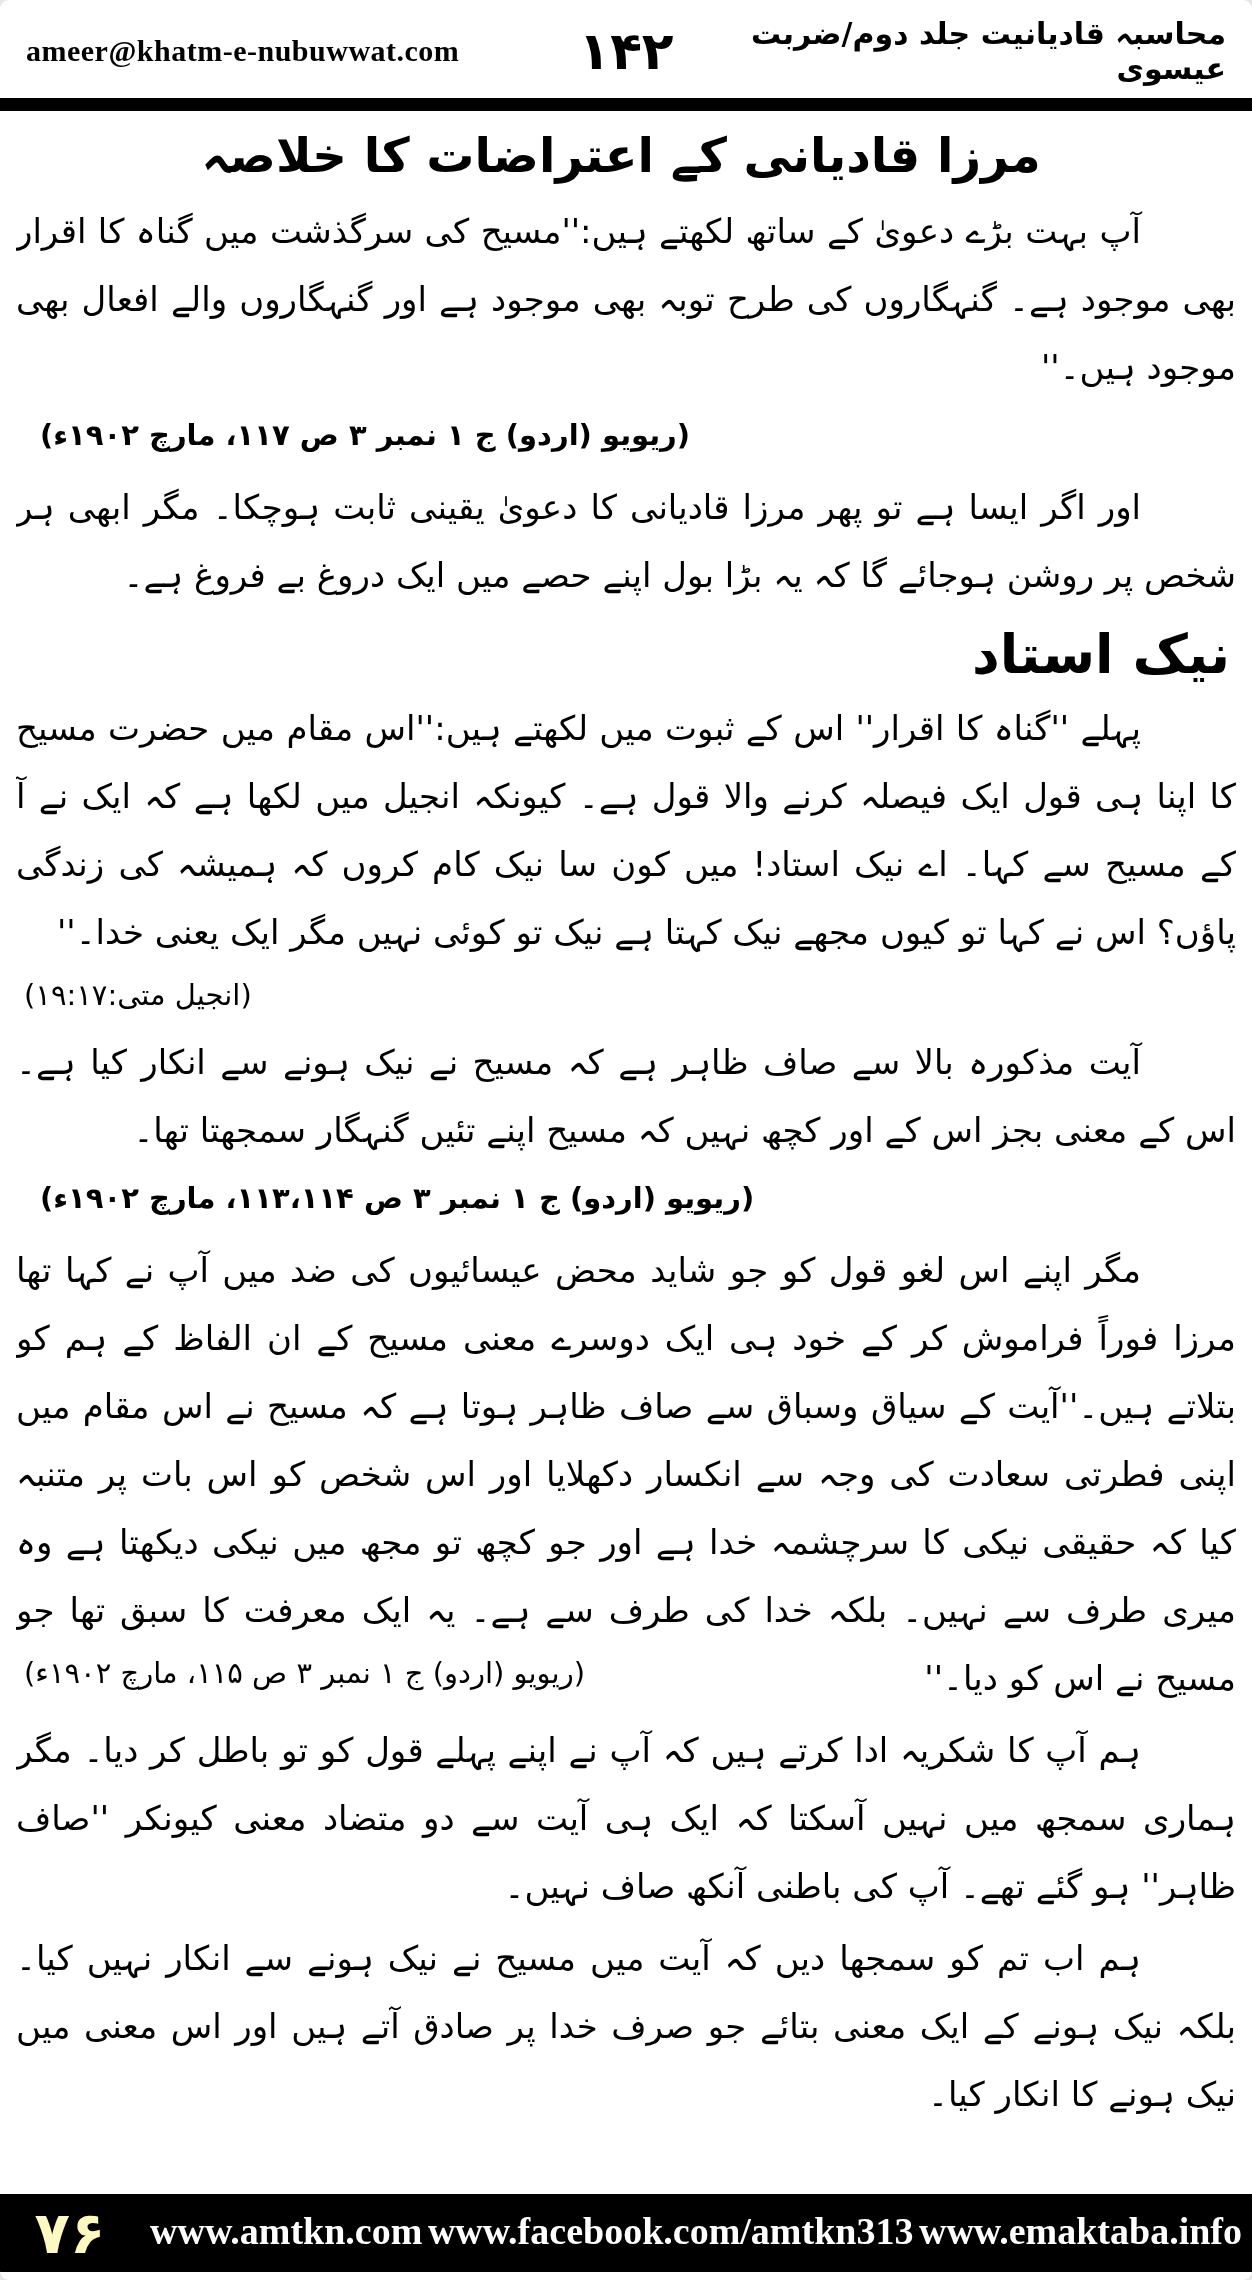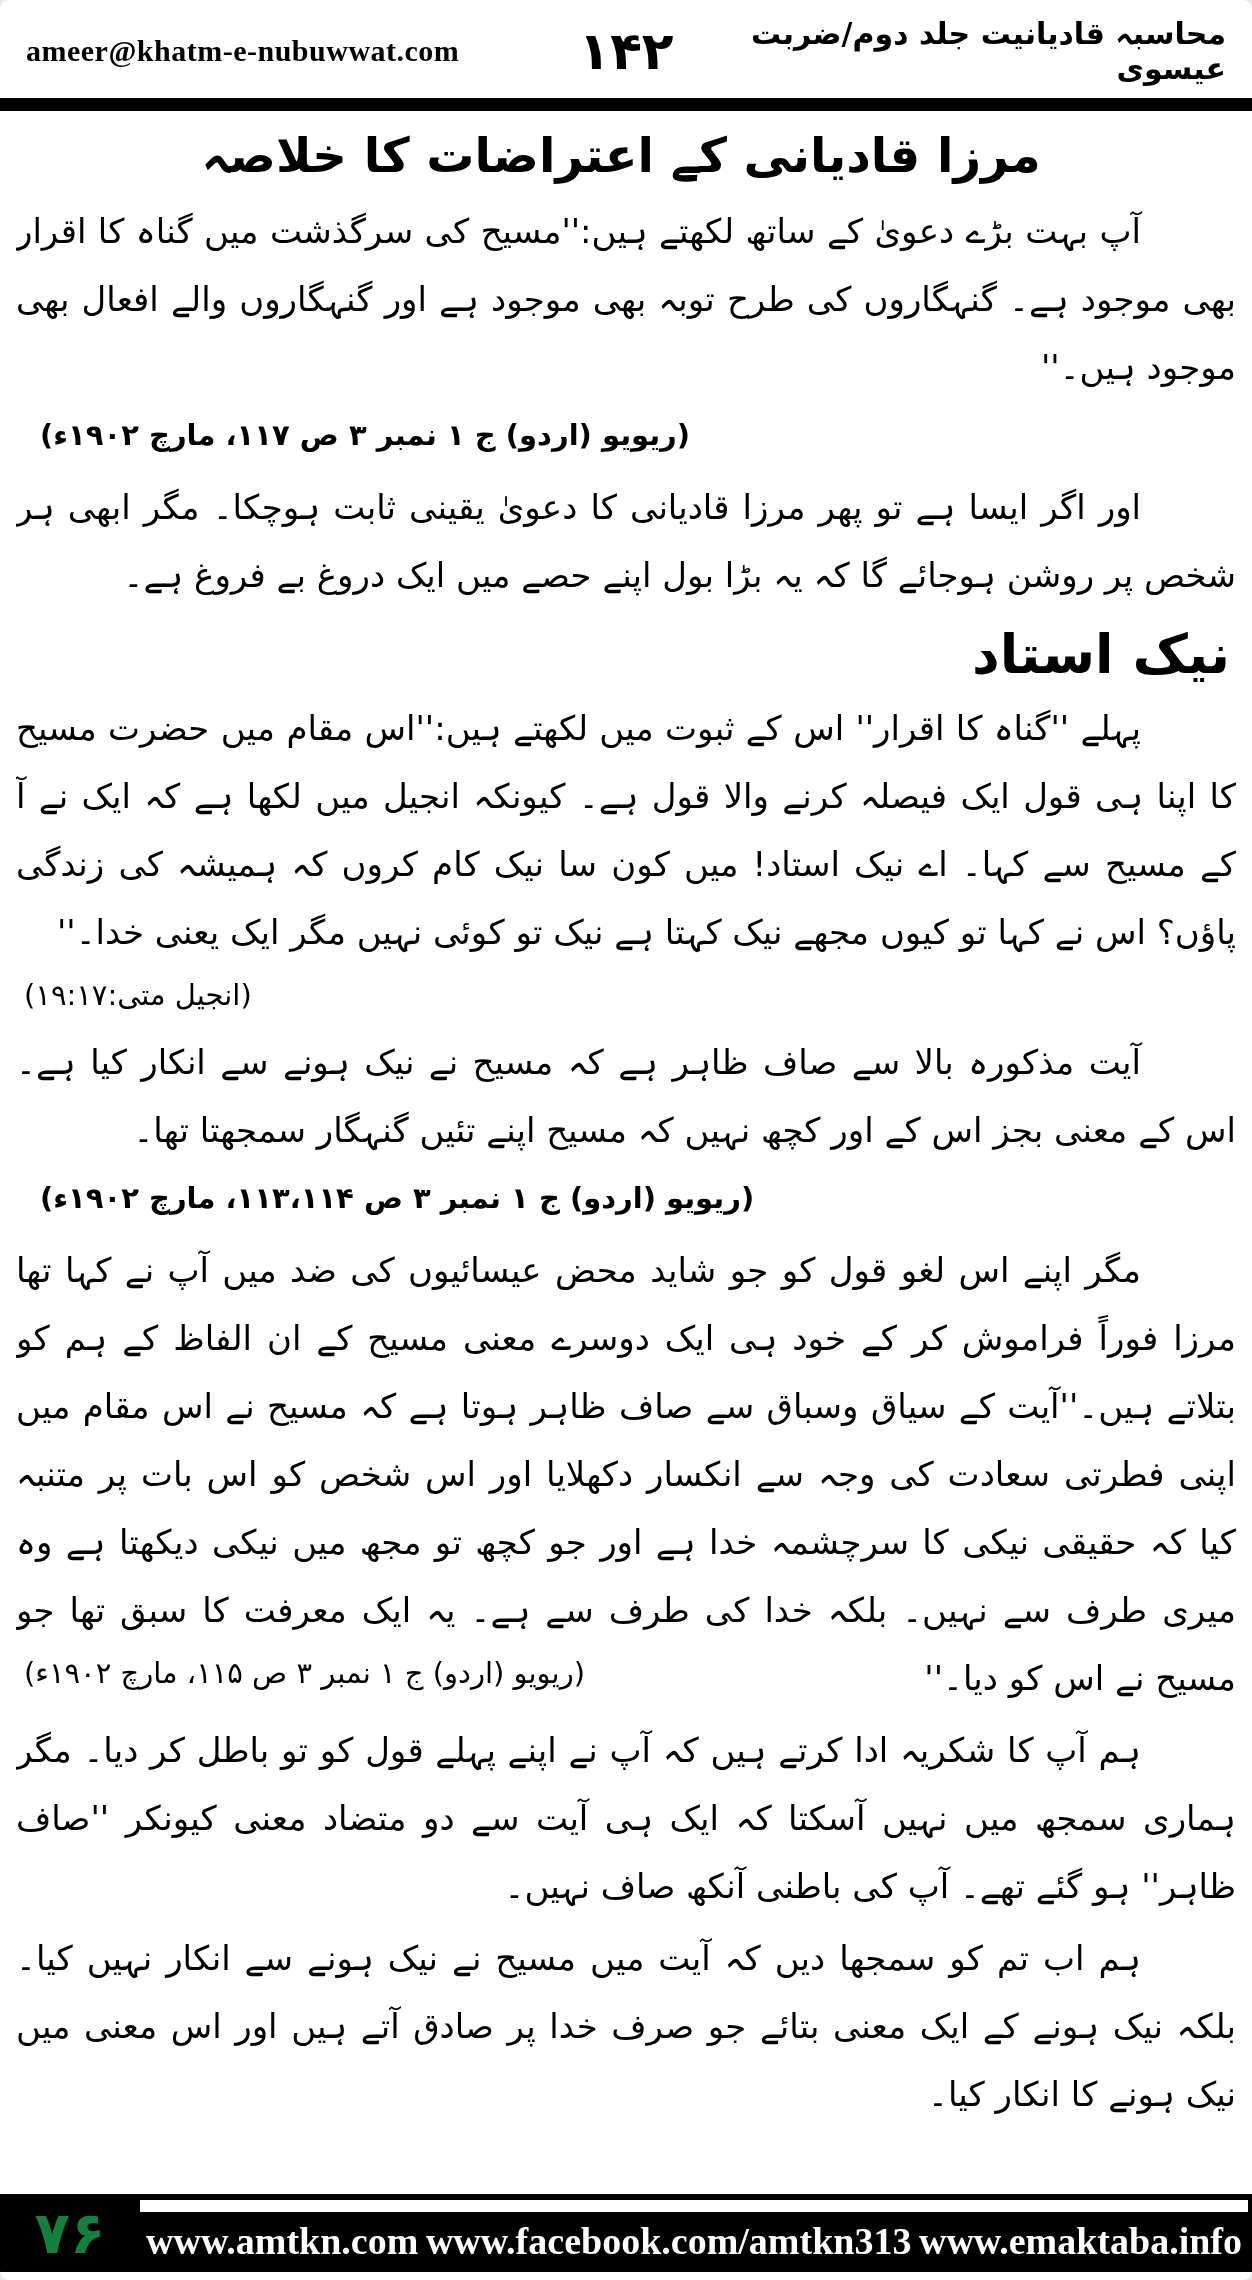"۷۶" .footer-pagenum { color: #15803d -> #fef9c3 }
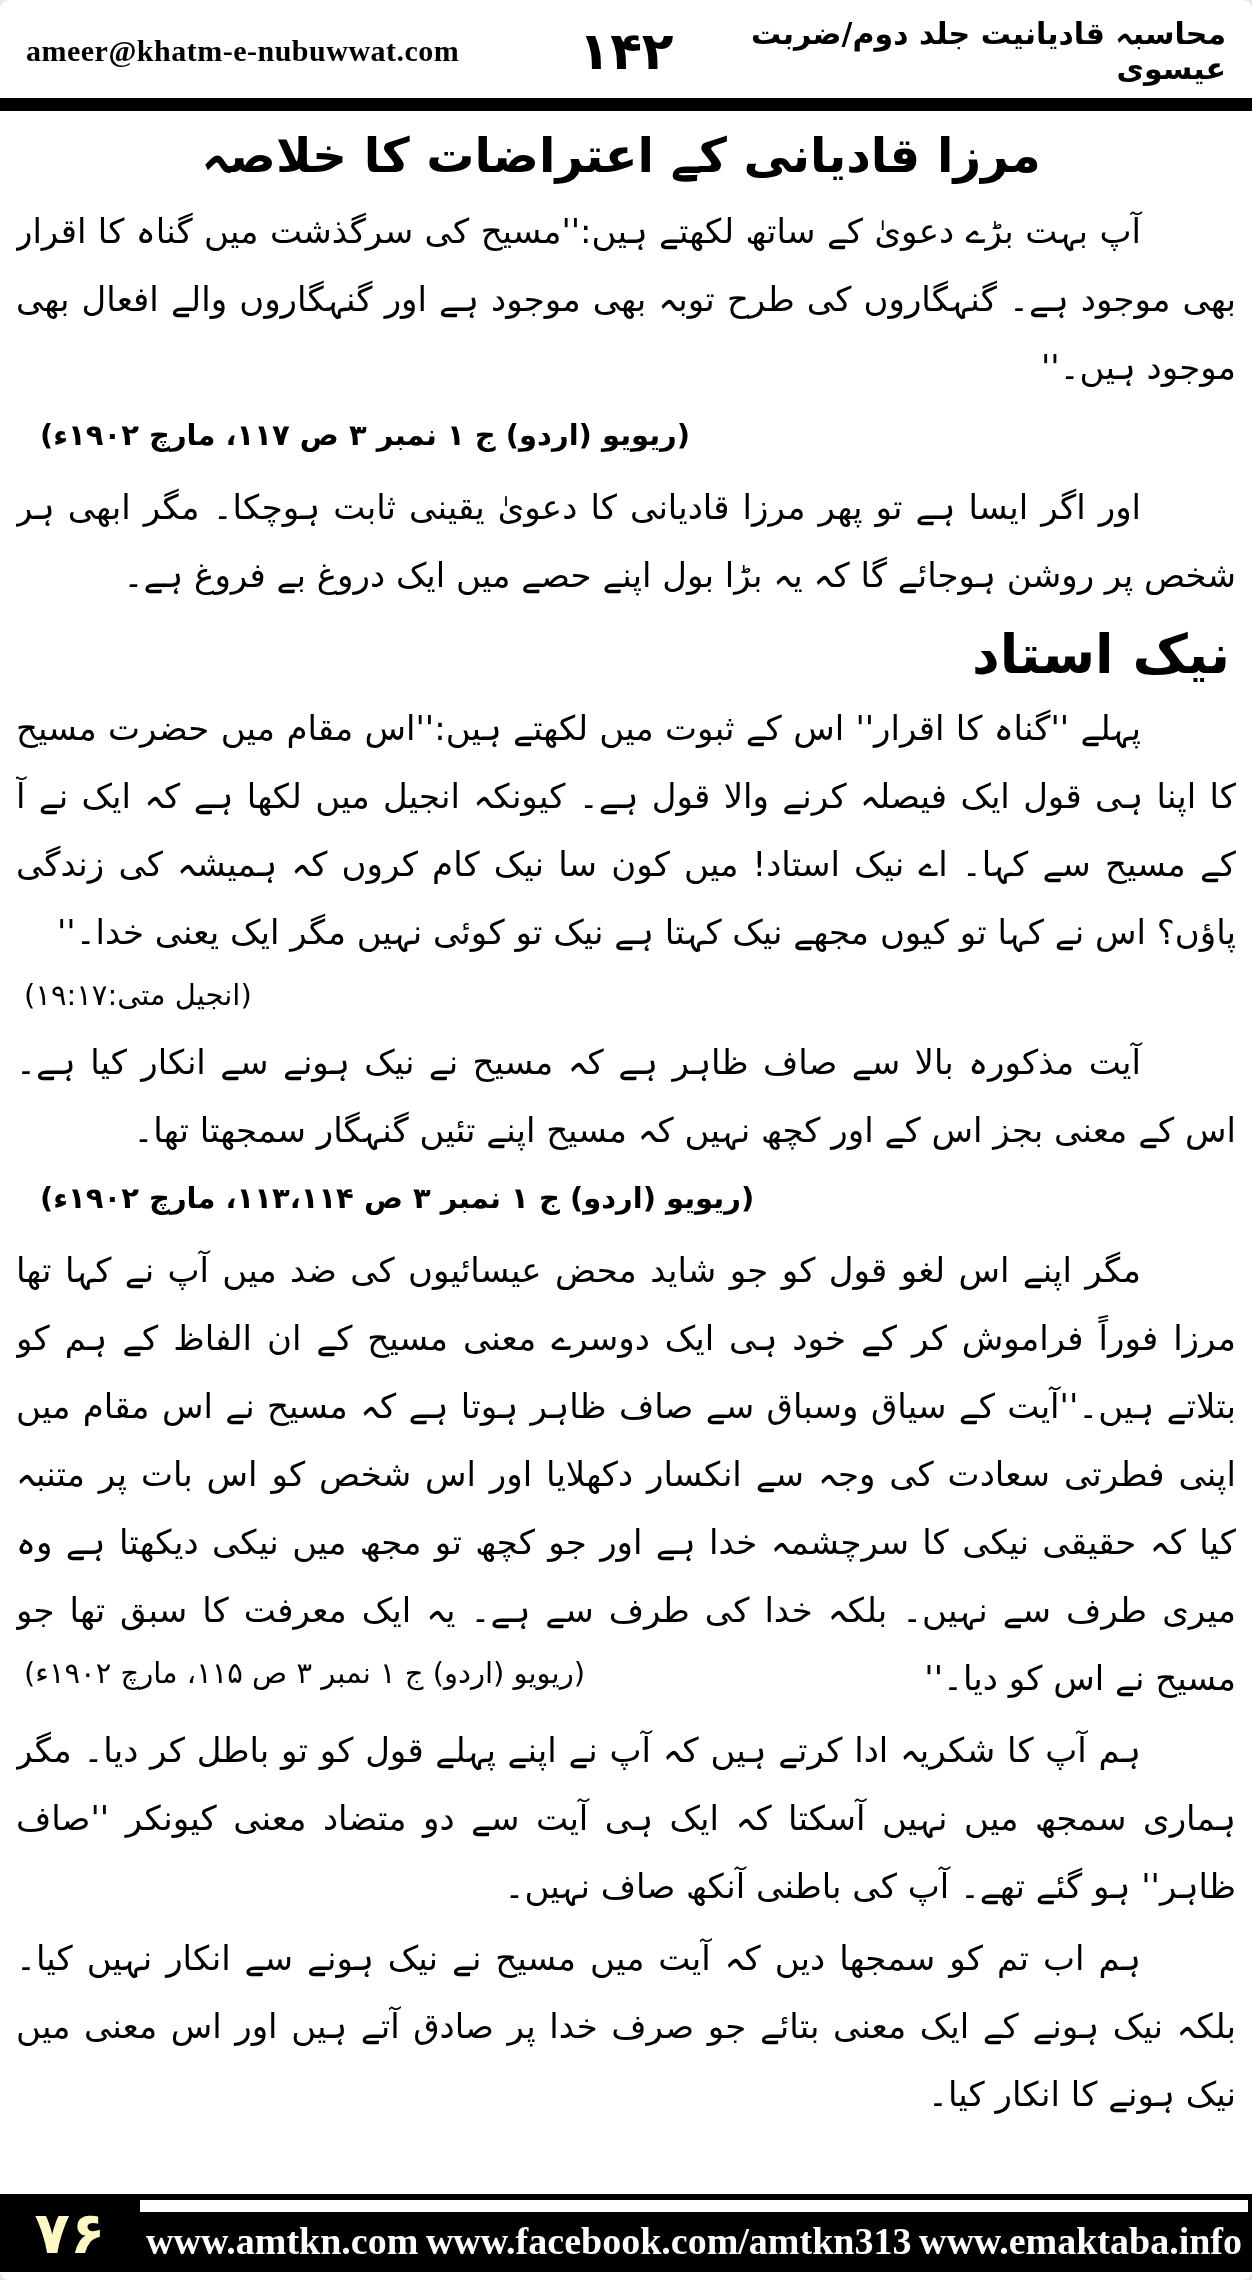"www.amtkn.com" .footer-right { flex-direction: column -> none }
